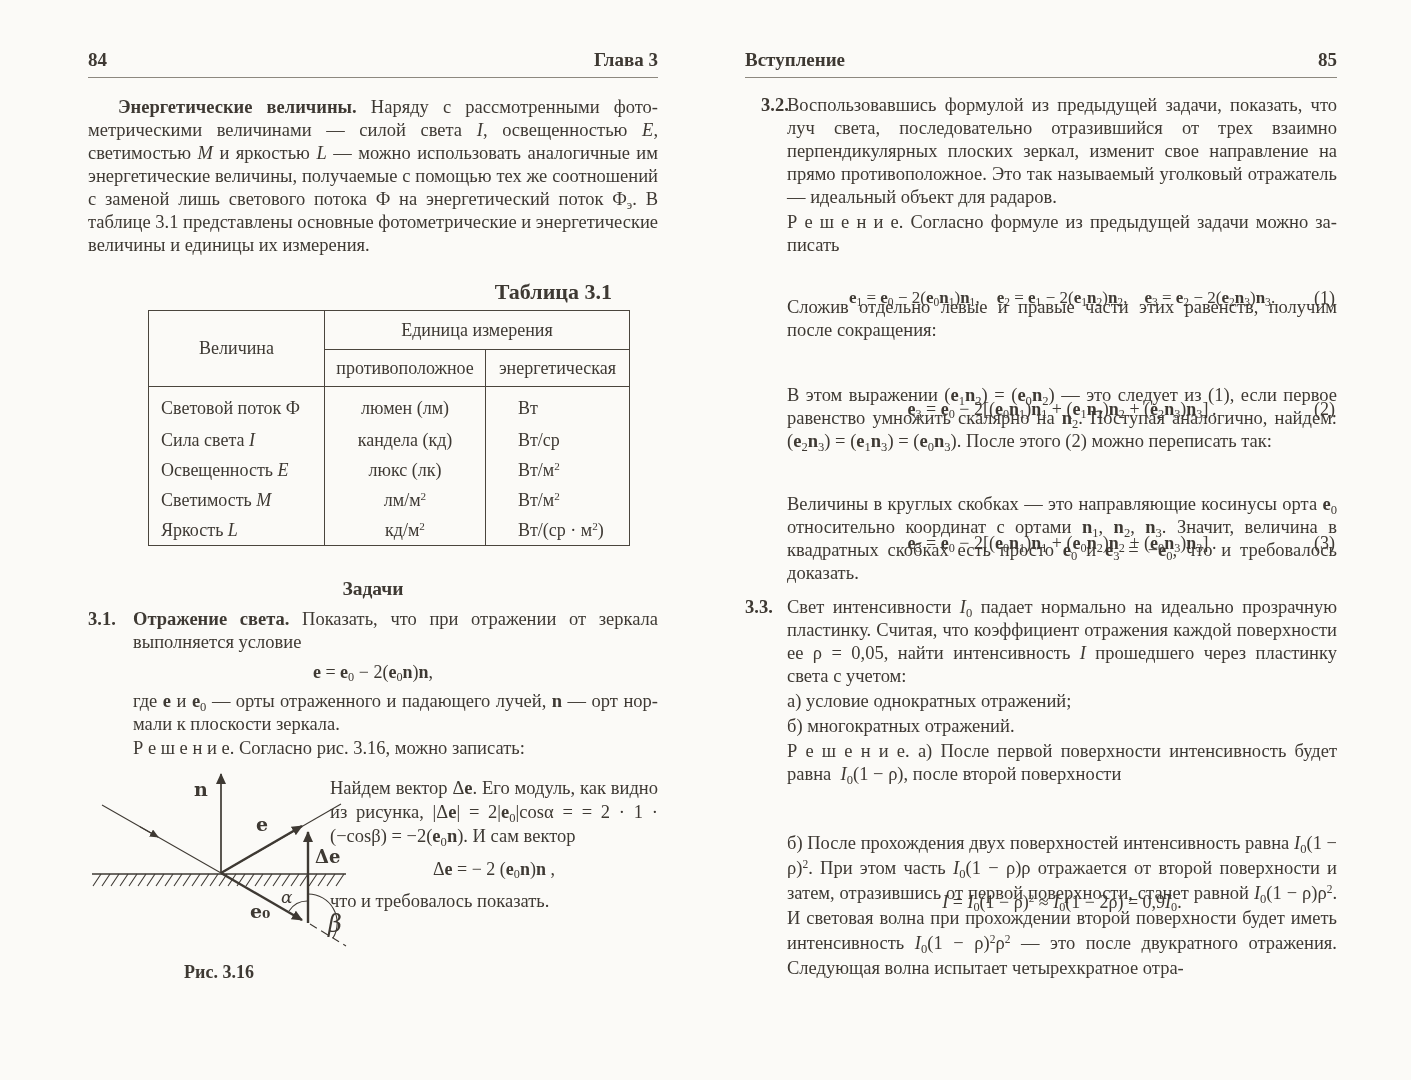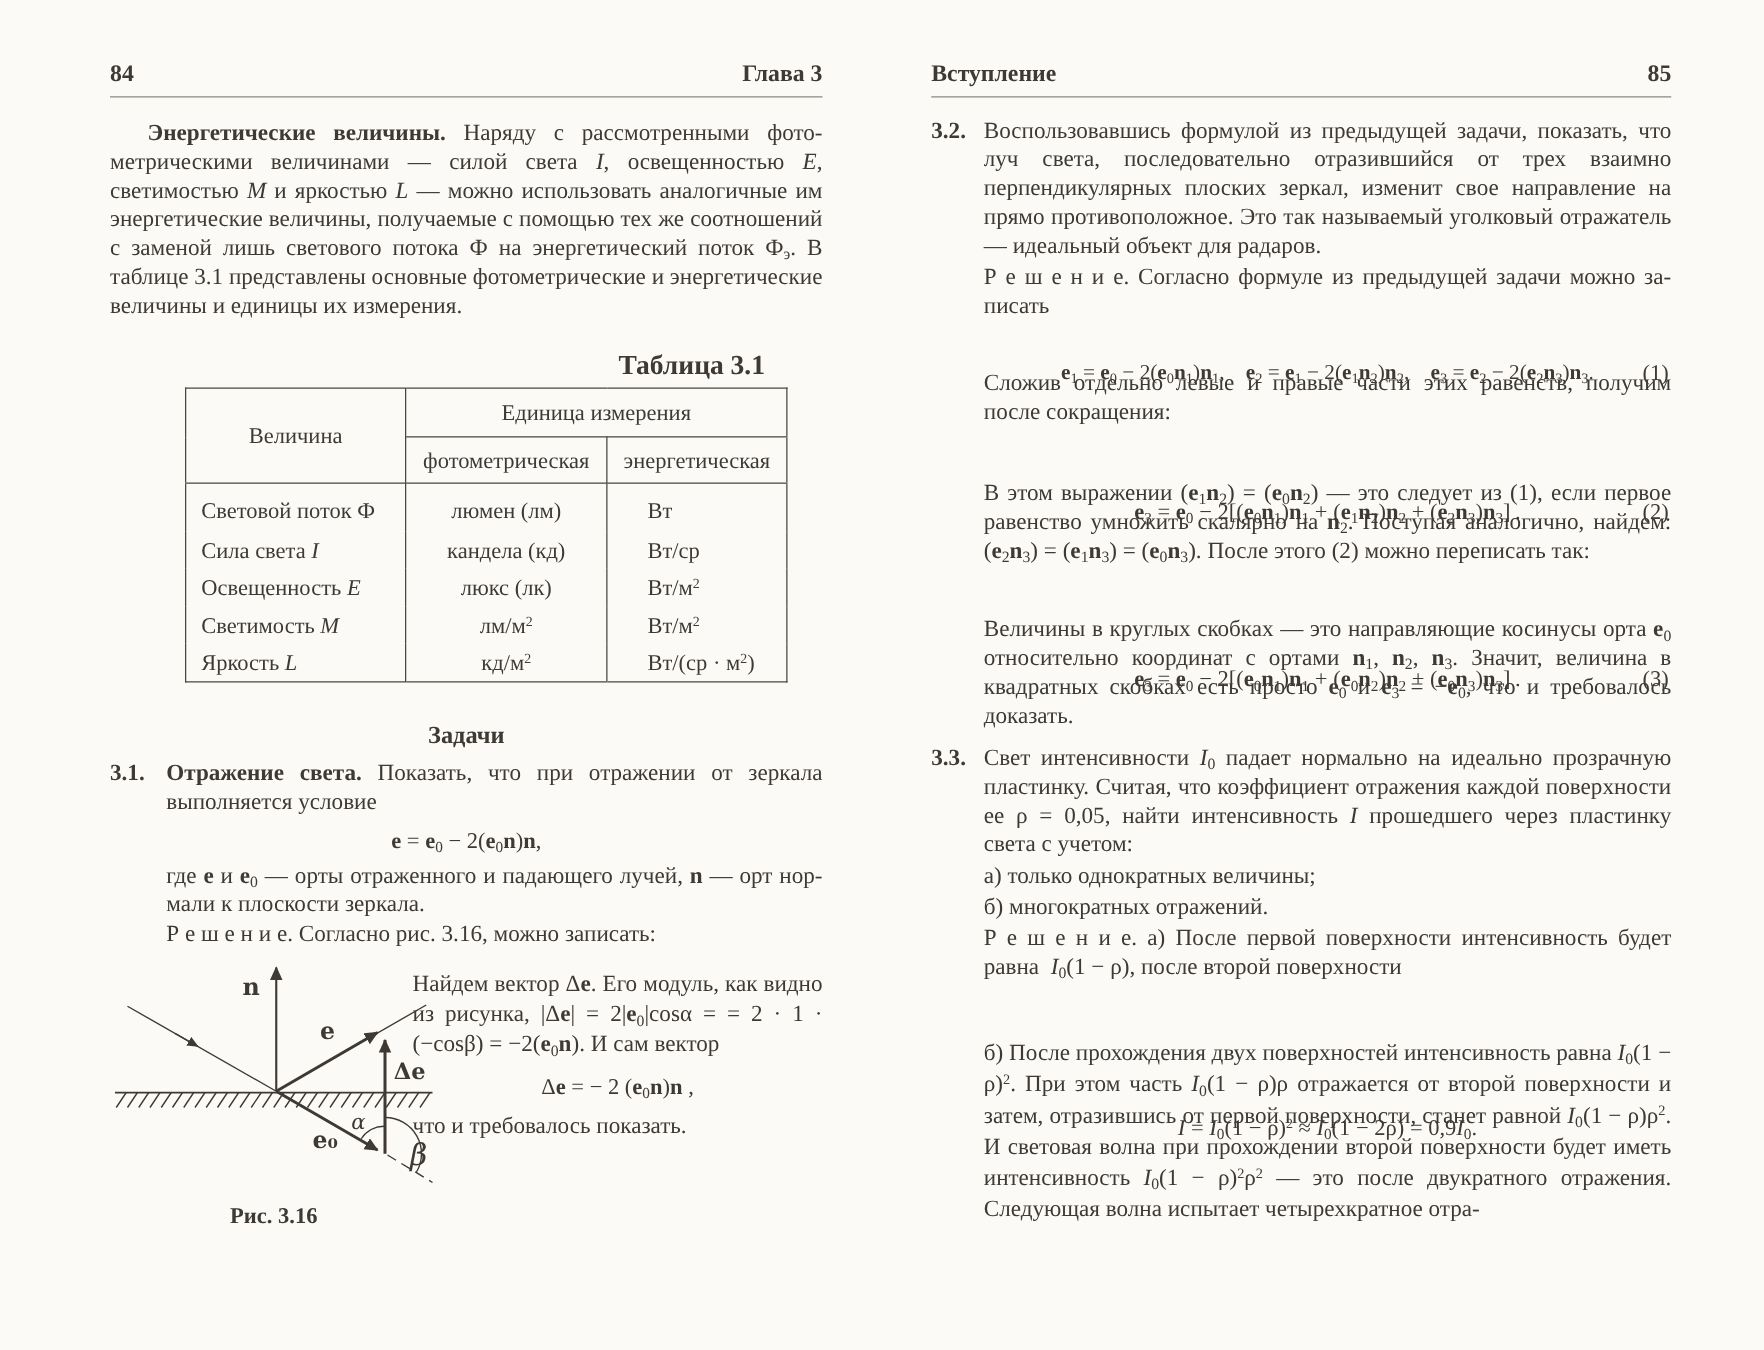"3.2." span.hang-label { margin-left: none -> 16px }
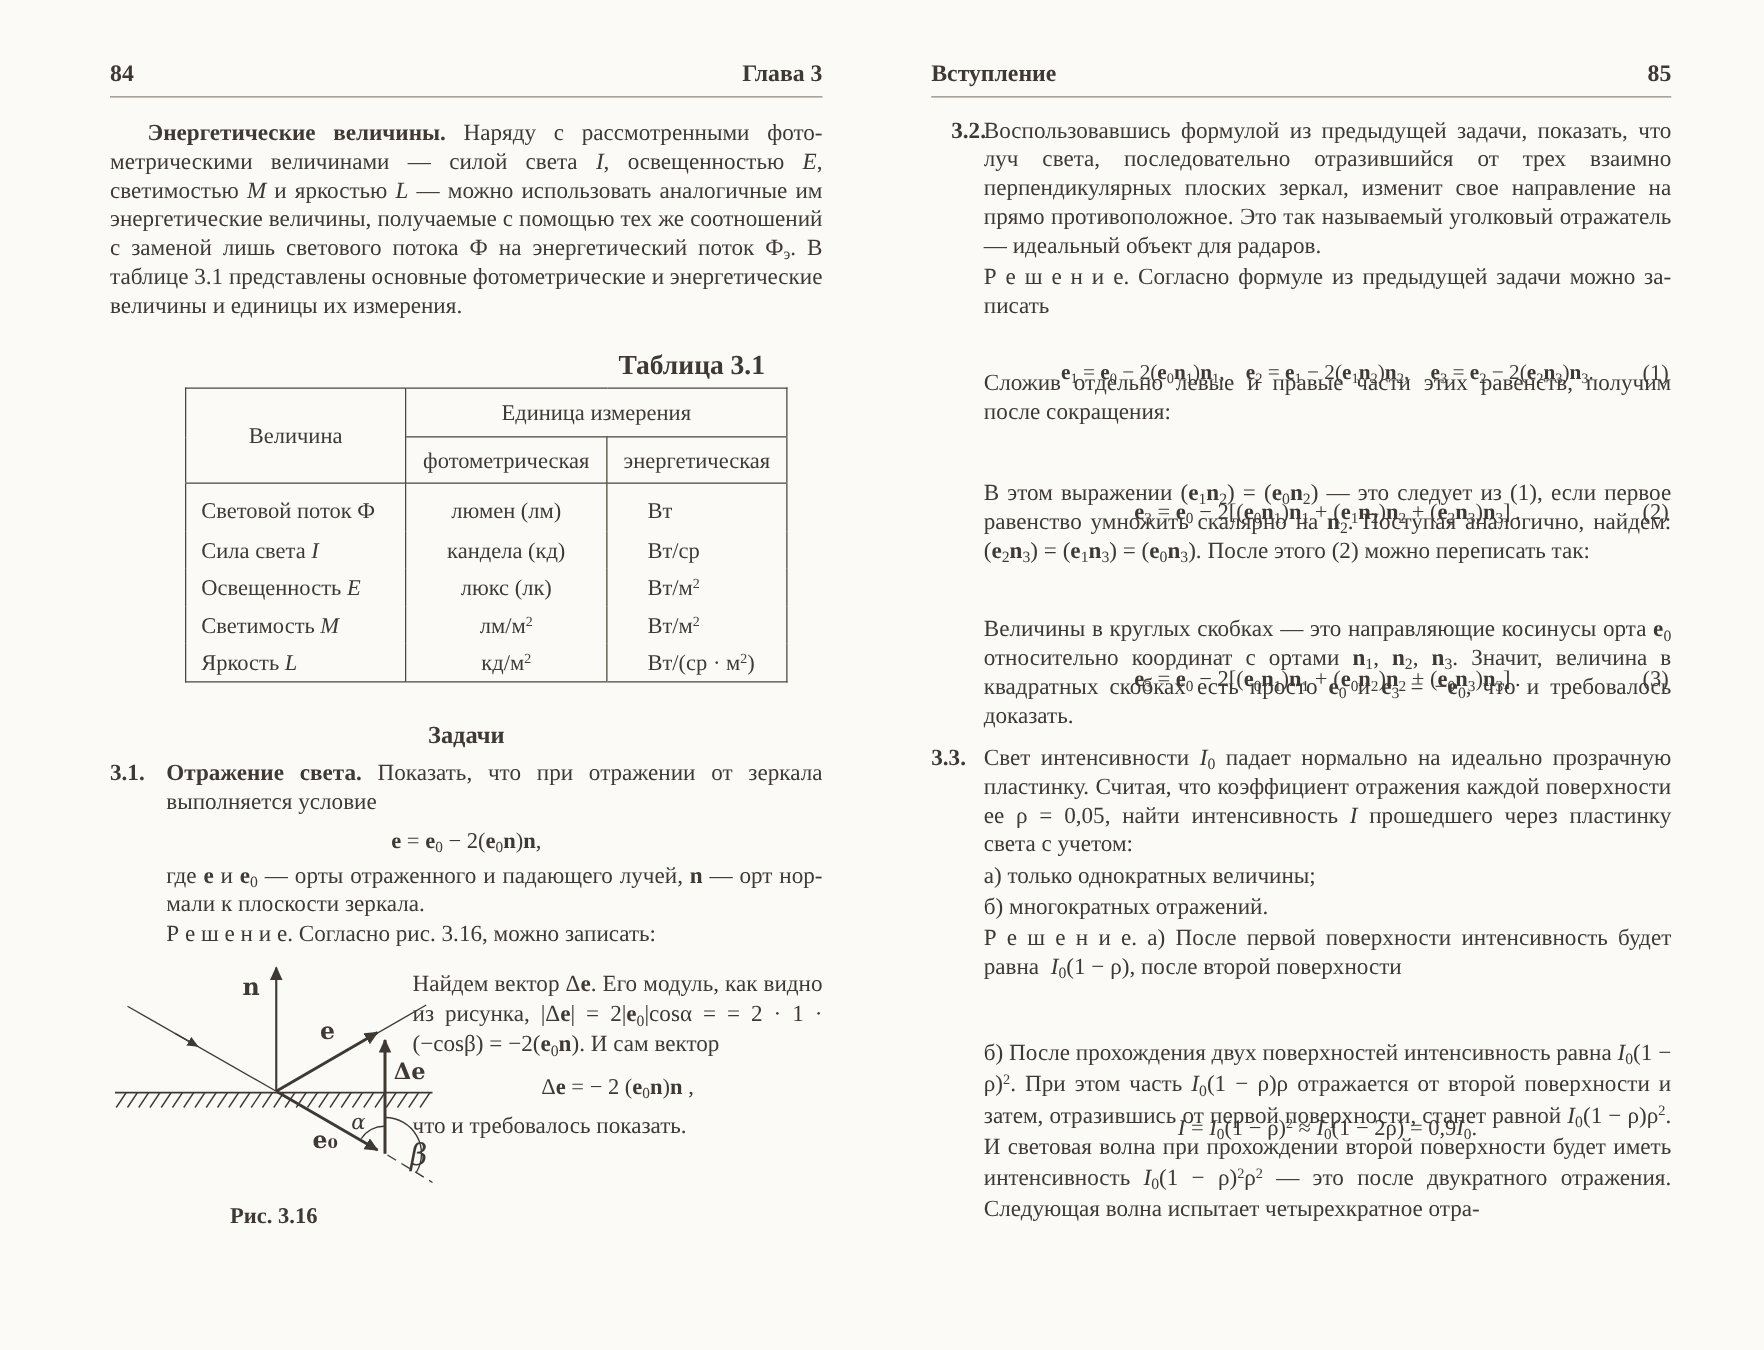"фотометрическая" td.ts1 { text: фотометрическая -> противоположное }
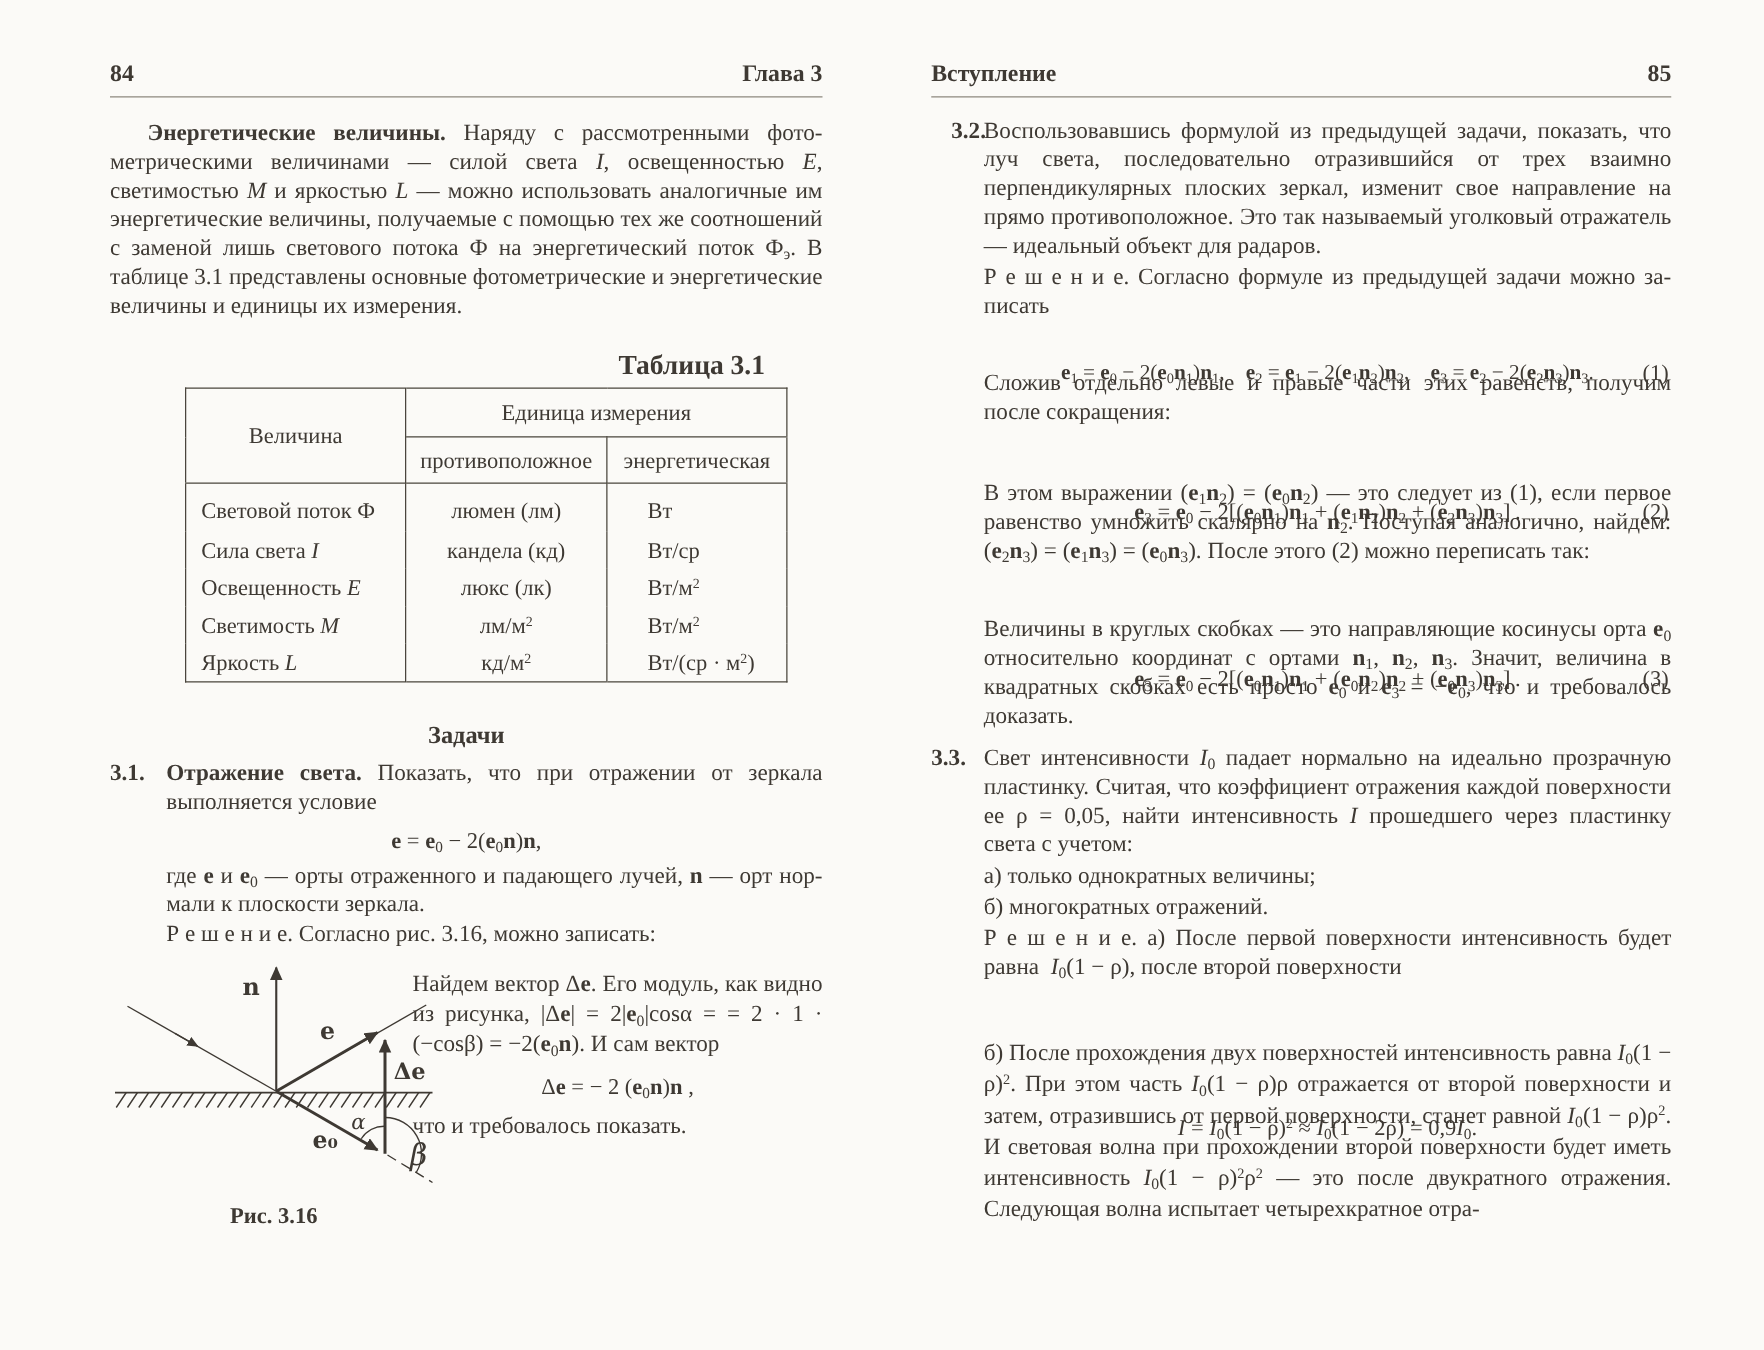"а) только однократных величины;" p.abs { text: только однократных величины -> условие однократных отражений }
